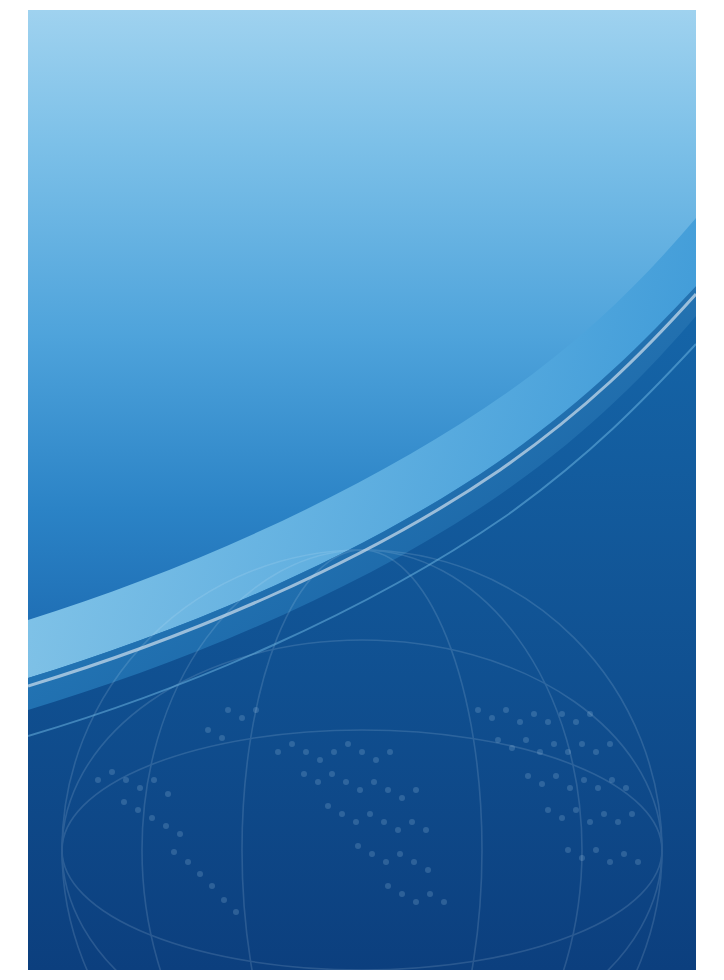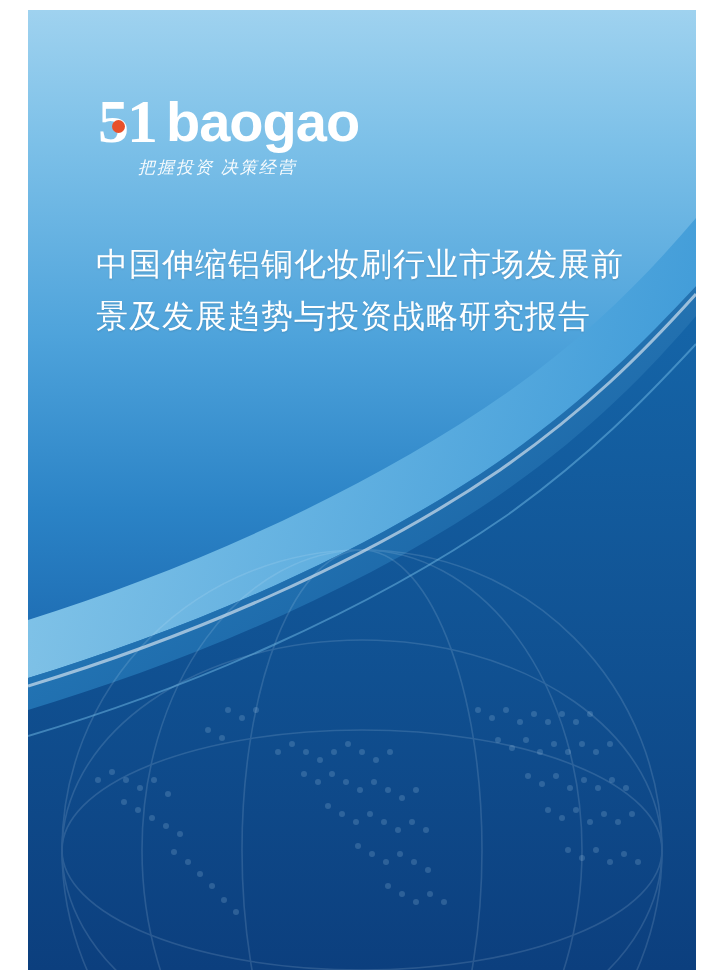"51" div.logo { html: <div> <span>51</span> <span></span> <span>baogao</span> <span>把握投资 决策经营</span> </div> -> none }
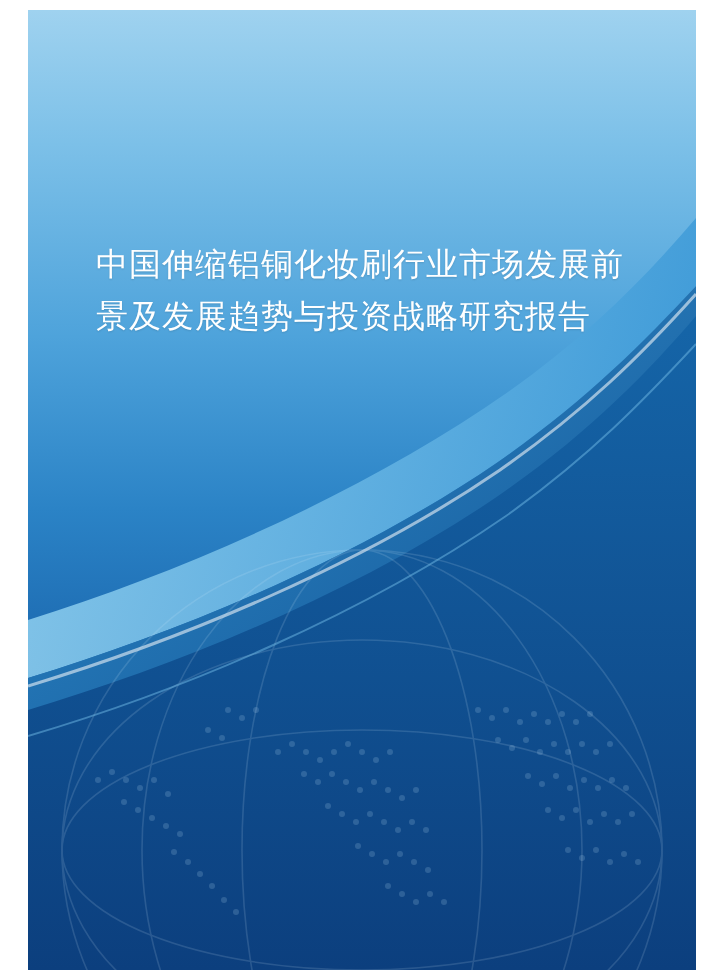"中国伸缩铝铜化妆刷行业市场发展前景及发展趋势与投资战略研究报告" div.title { html: <div>中国伸缩铝铜化妆刷行业市场发展前景及发展趋势与投资战略研究报告</div> -> none }
